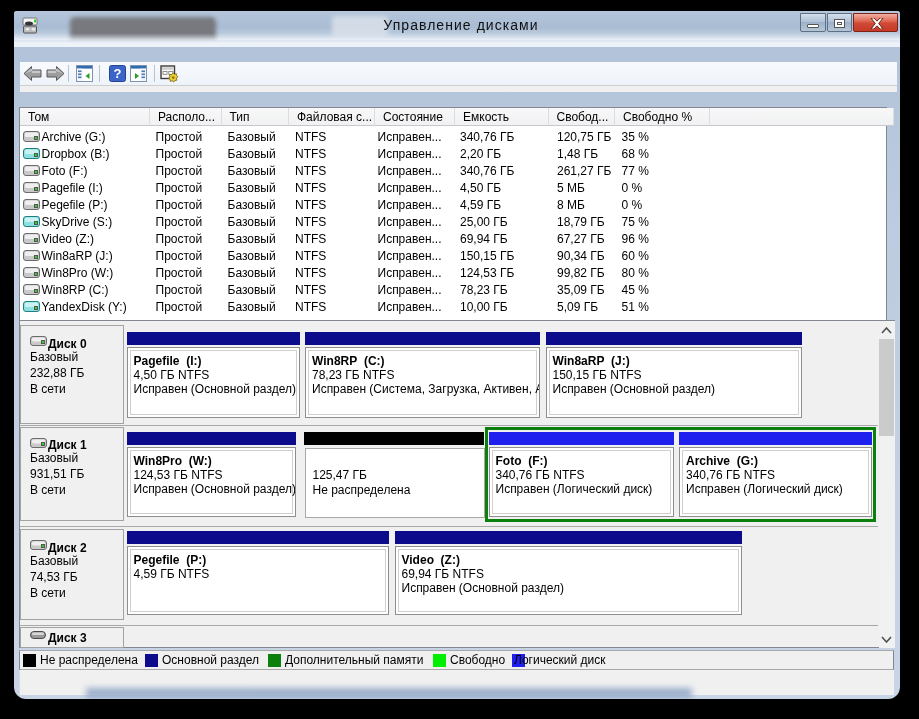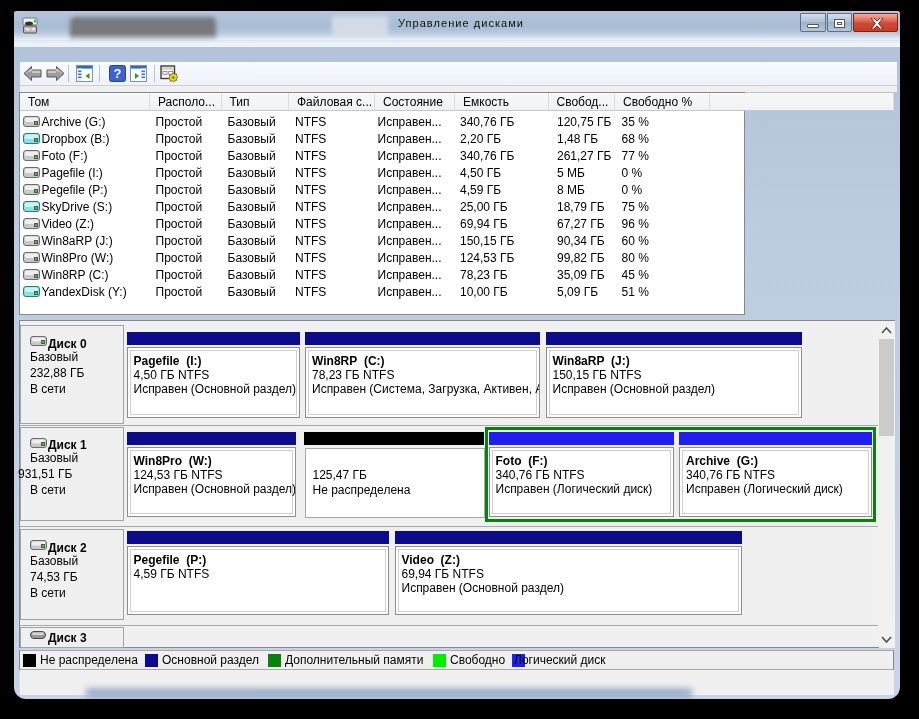"Управление дисками" .title { font-size: 11px -> 14px }
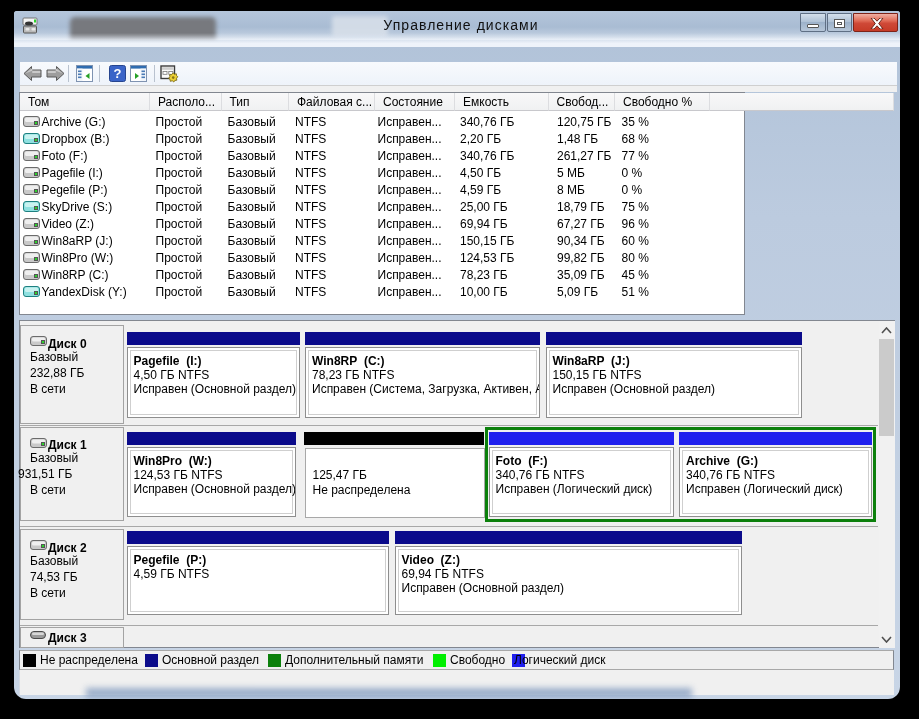"Том" .toppane { top: 81px -> 96px; width: 726px -> 868px }
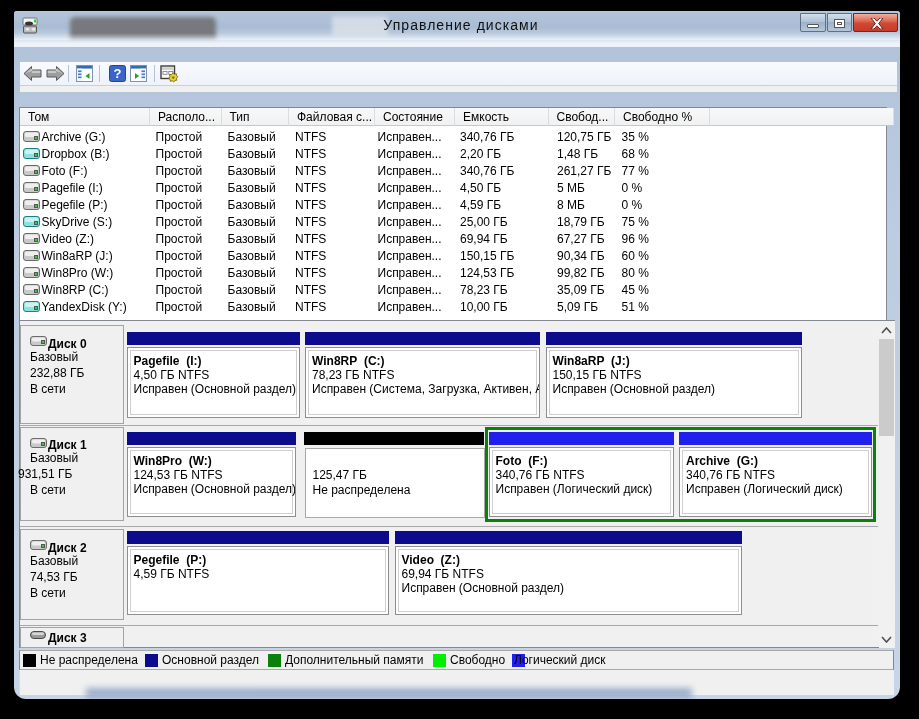"931,51 ГБ" div.abs { left: 4px -> 16px }
